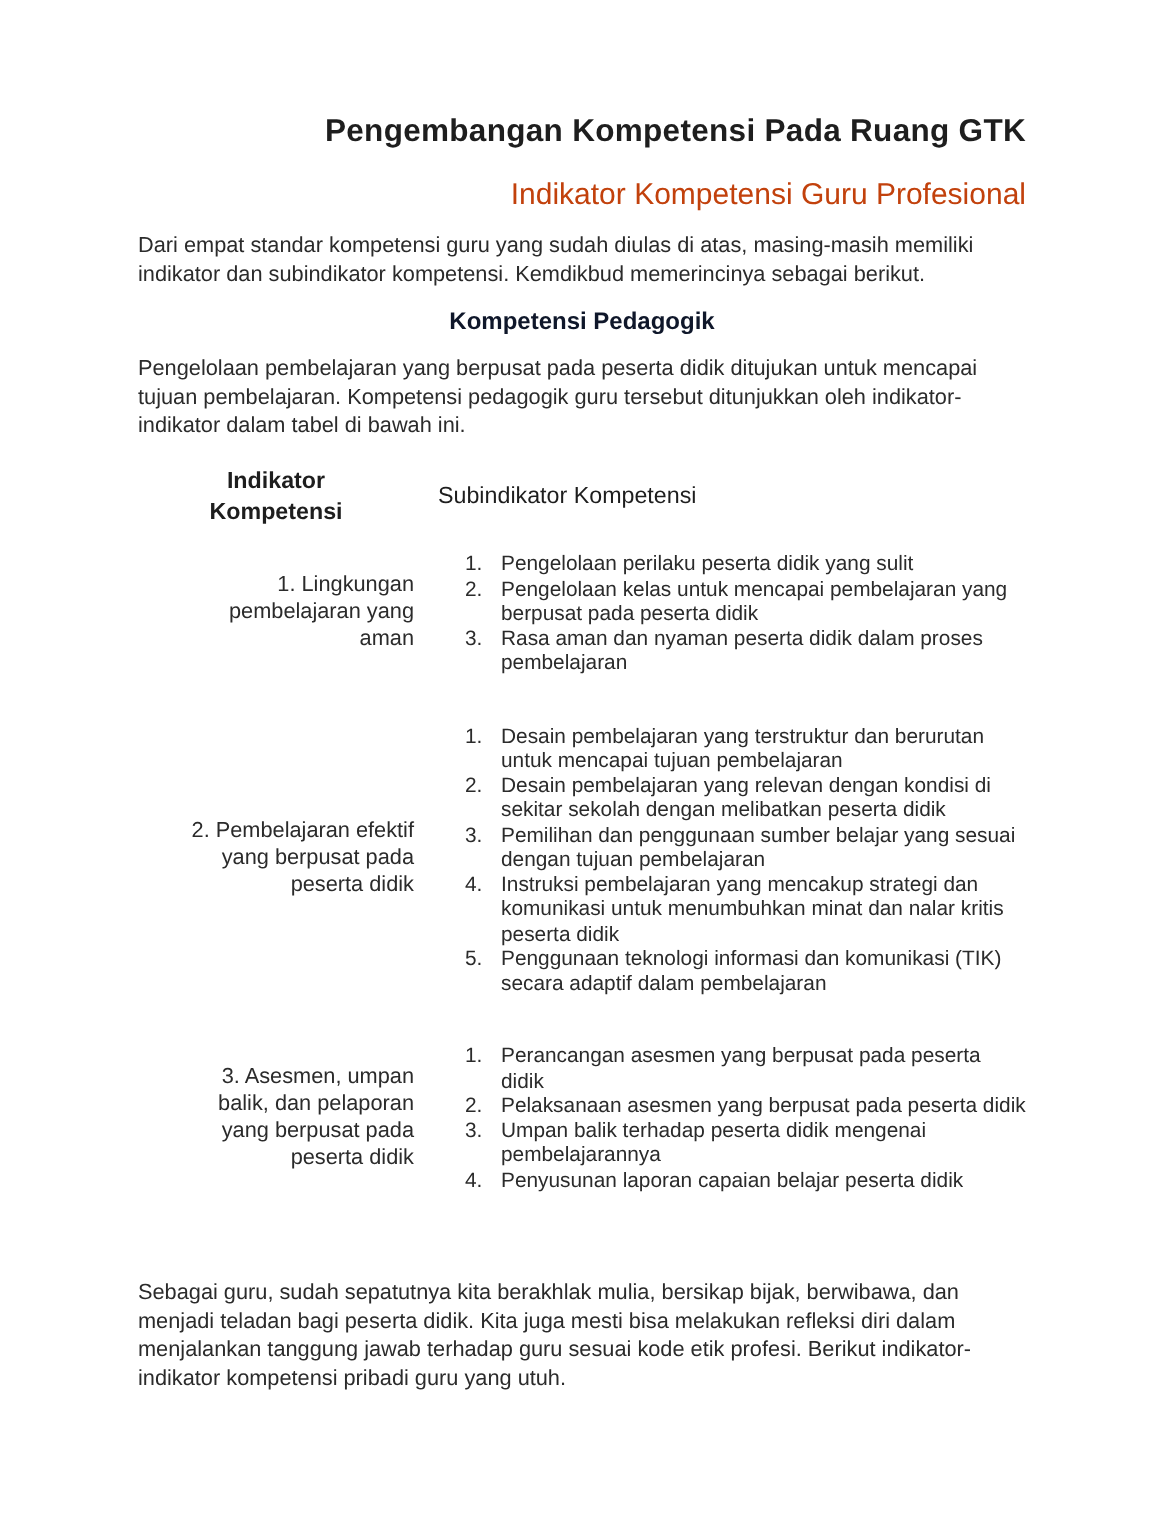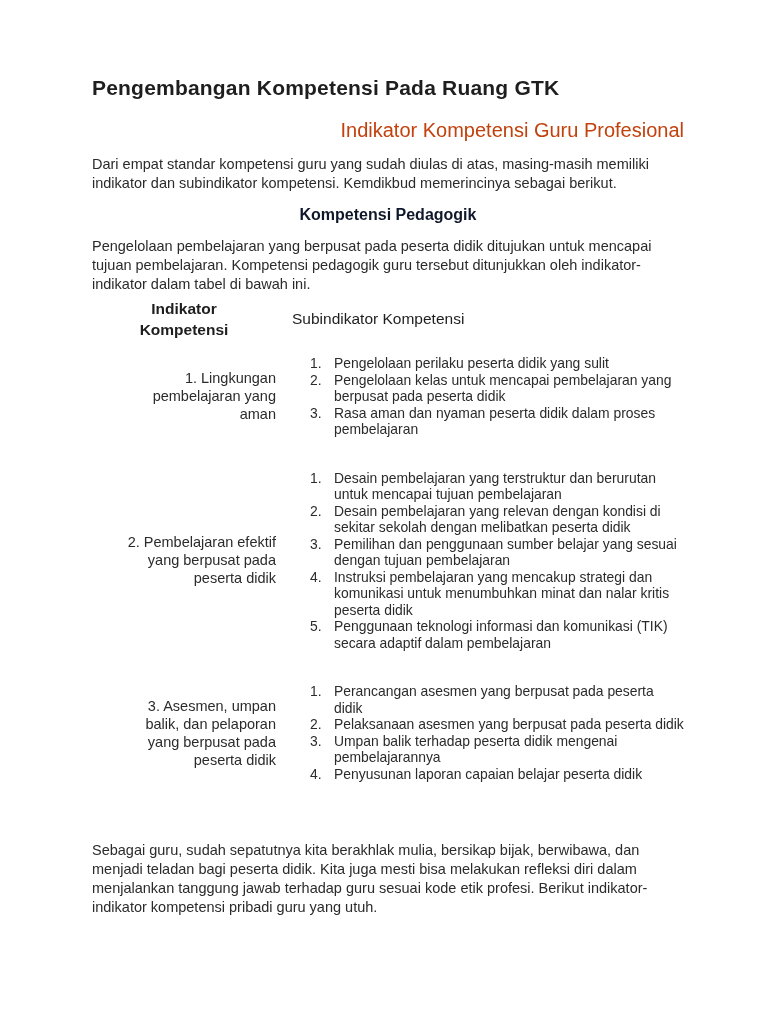"Pengembangan Kompetensi Pada Ruang GTK" .doc-title { text-align: left -> right }
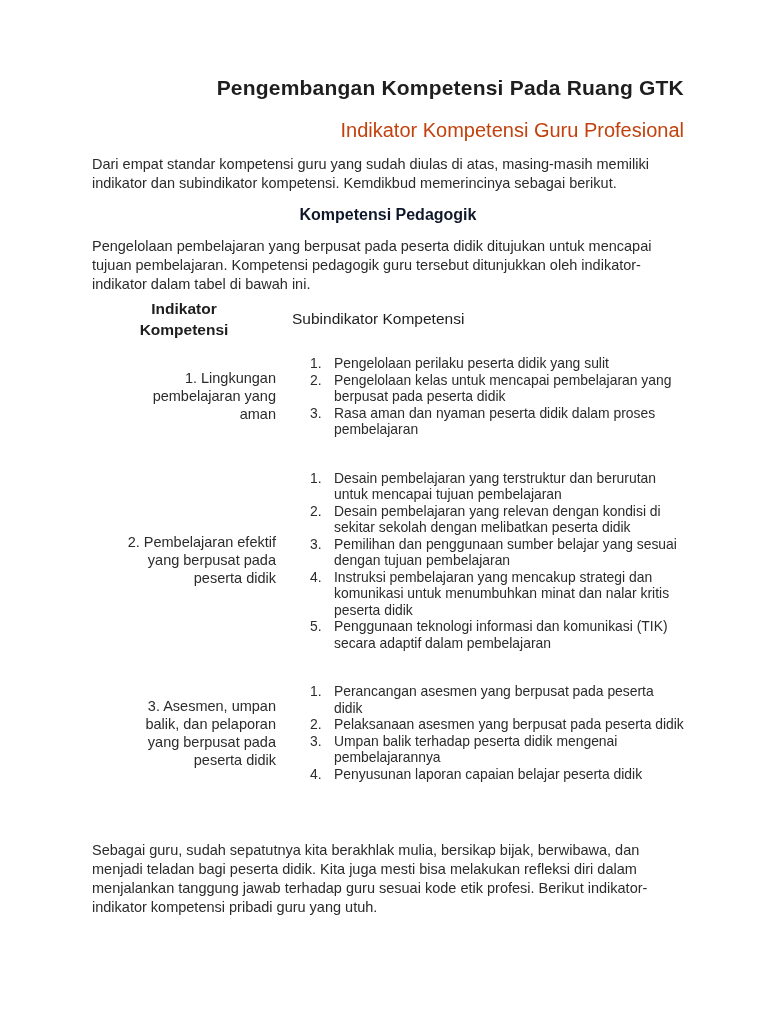"Indikator Kompetensi" .comp-table { margin-top: 4px -> 16px }
